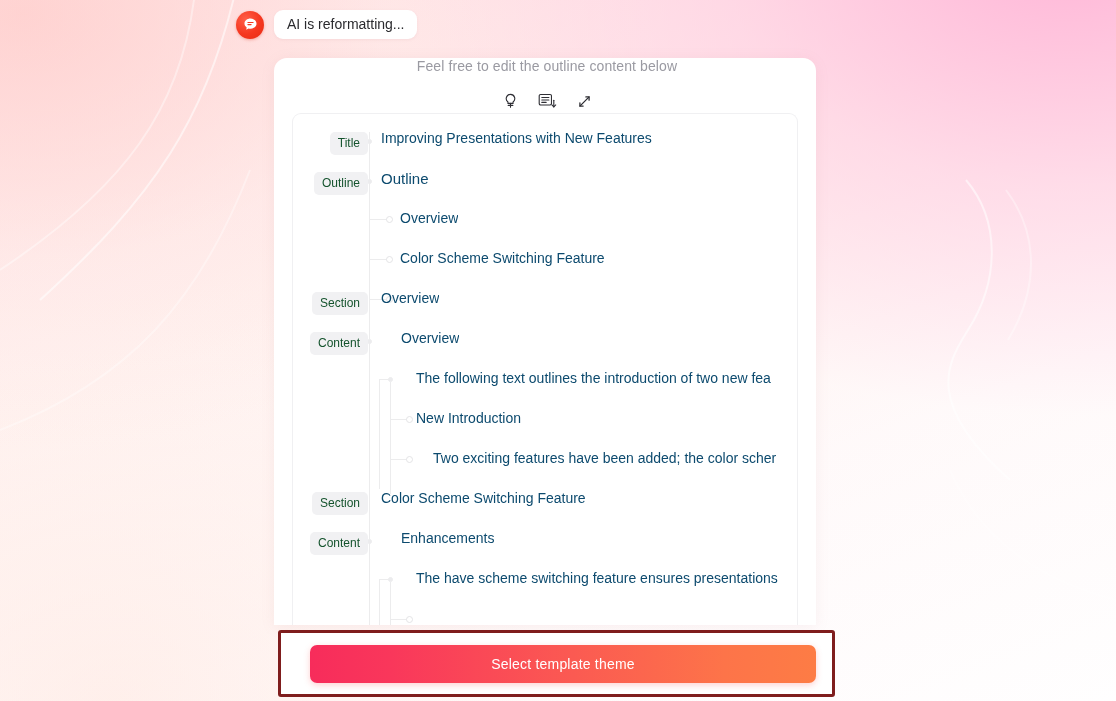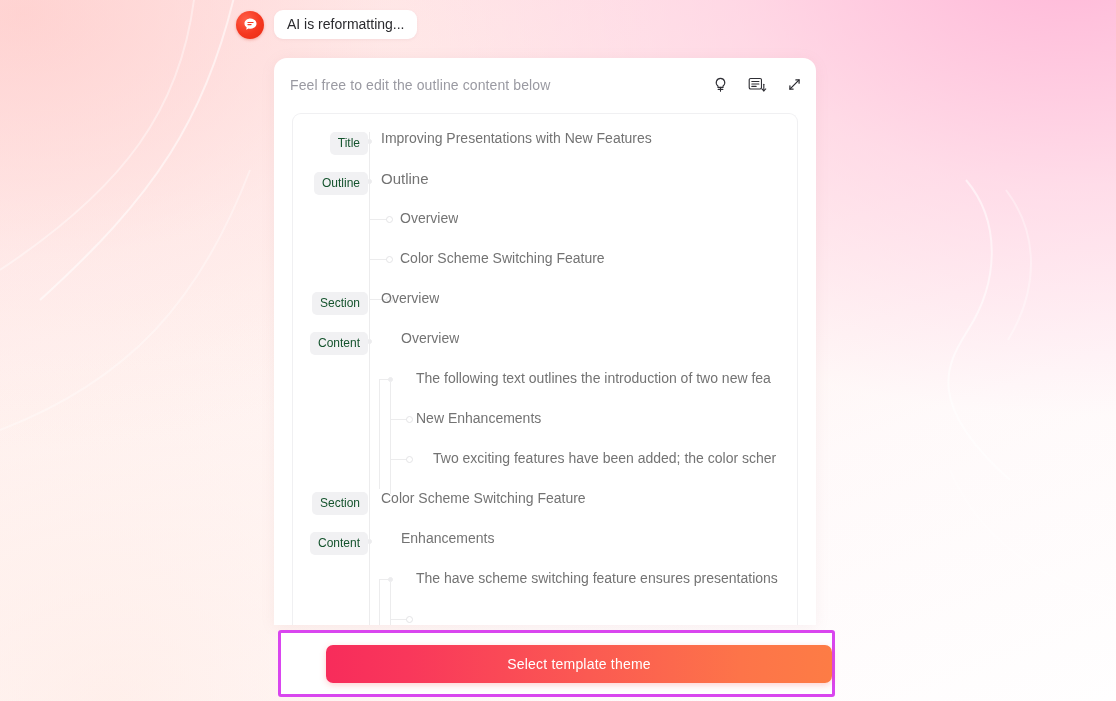"Feel free to edit the" .card-header { flex-direction: none -> column }
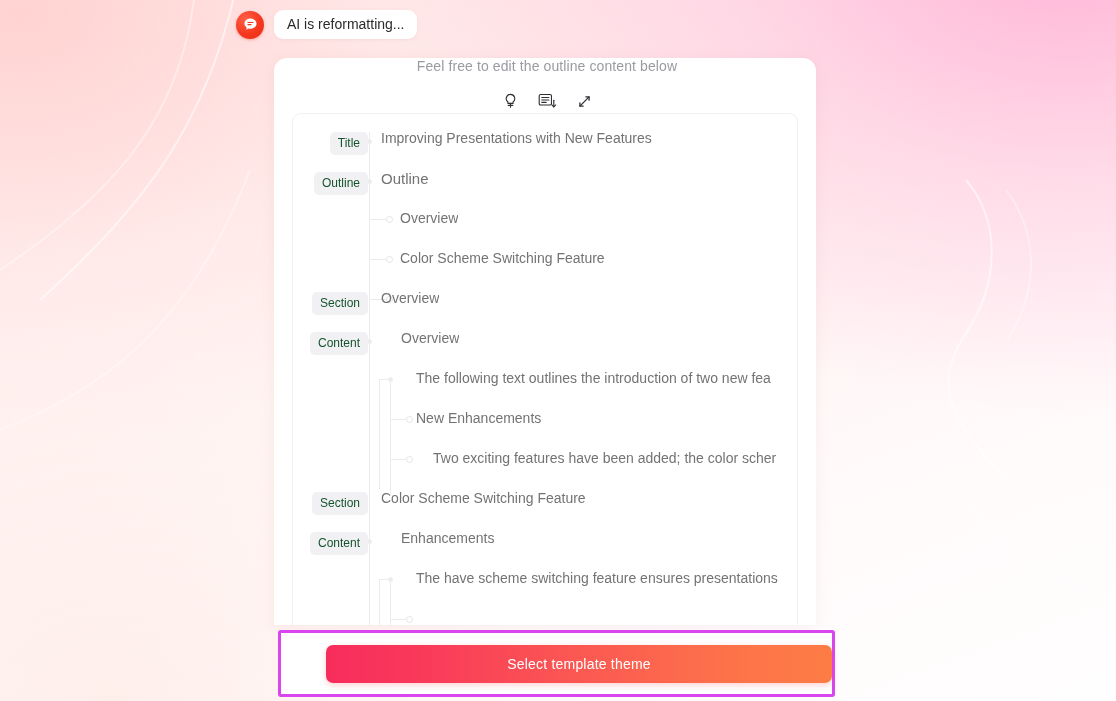"Improving Presentations with New" .node-text { color: #737373 -> #0c4a6e }
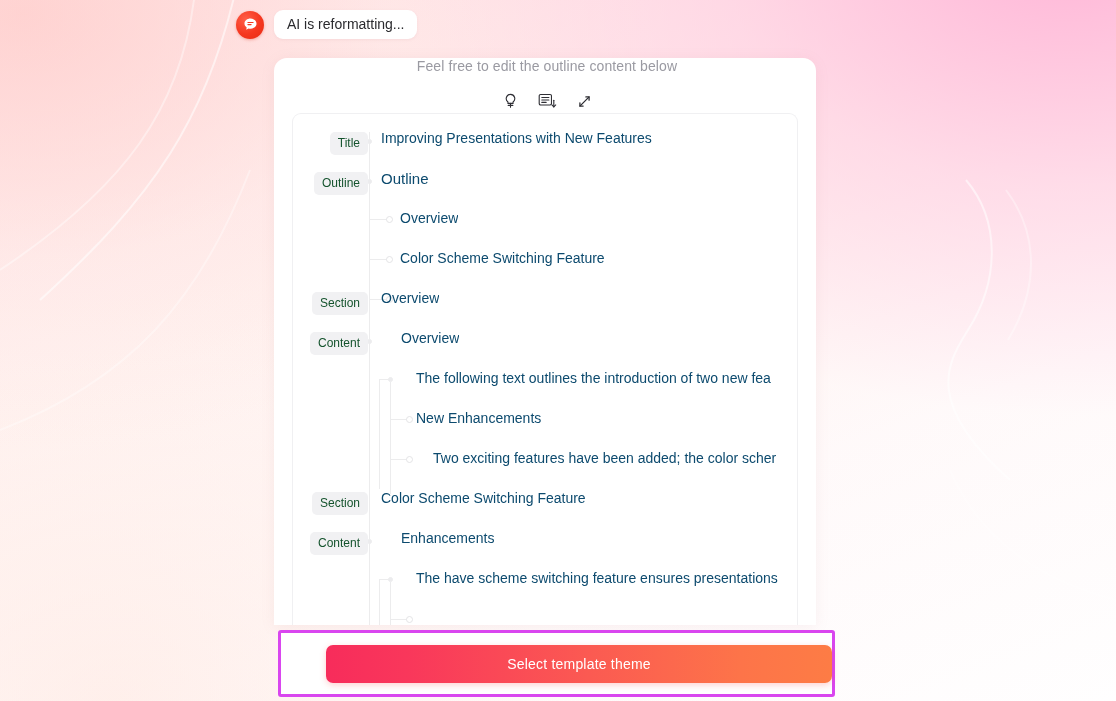"New Enhancements" span.node-text { text: Enhancements -> Introduction }
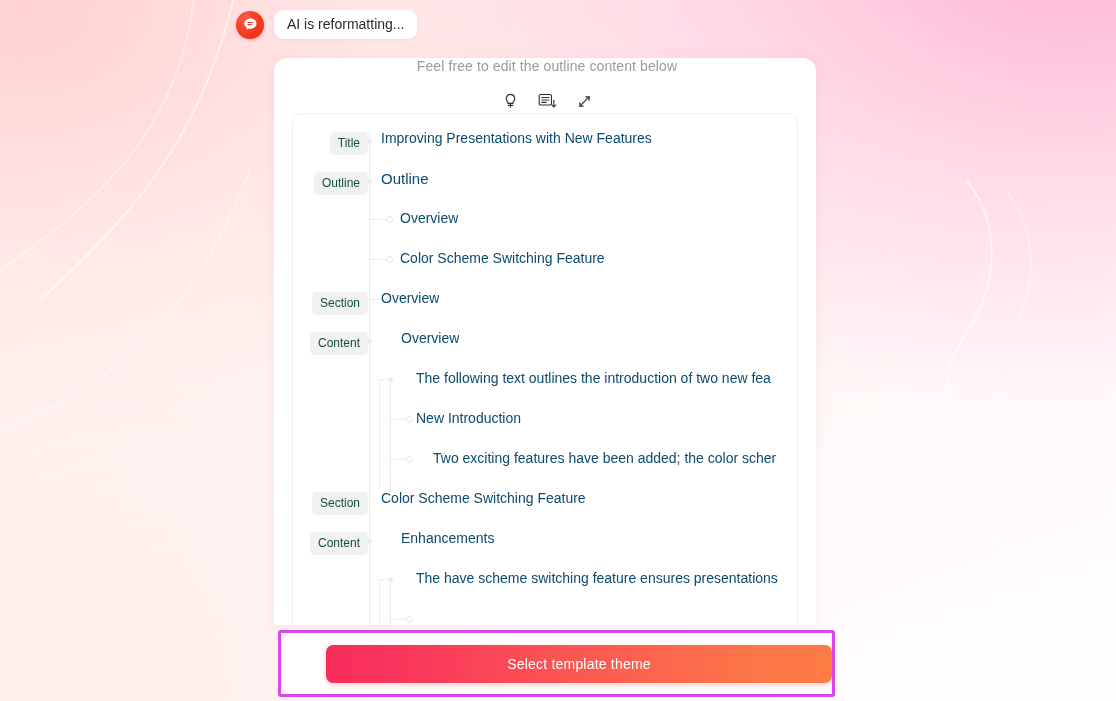"Select template theme" .cta-wrap { border: 3px solid #d946ef -> 3px solid #7f1d1d; justify-content: flex-end -> flex-start; padding-left: none -> 29px }
